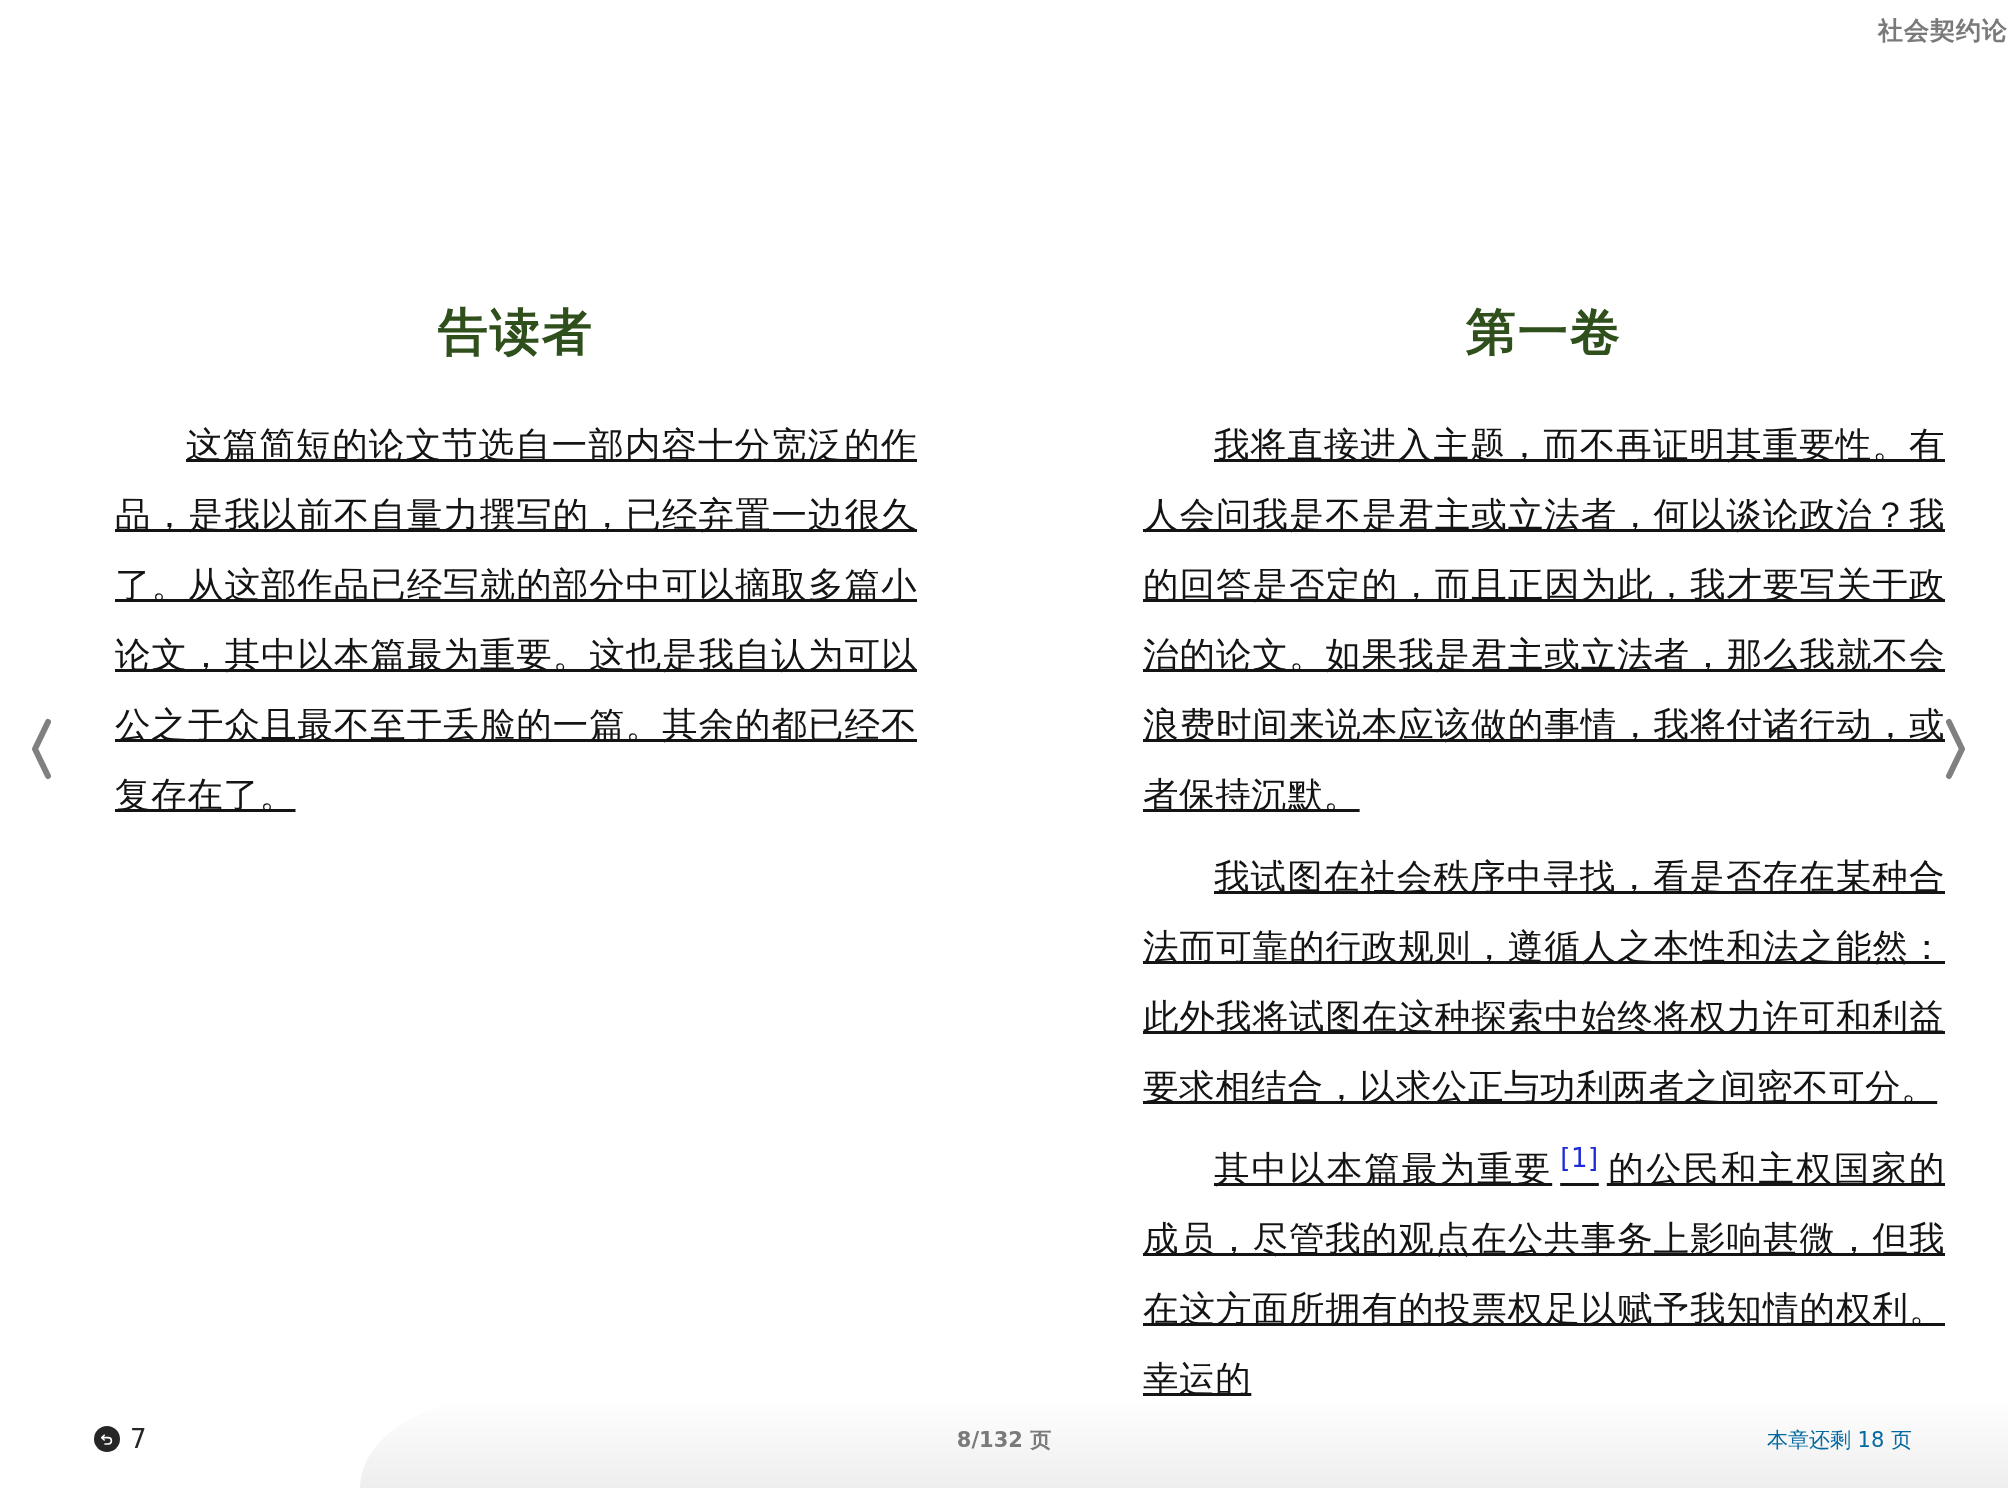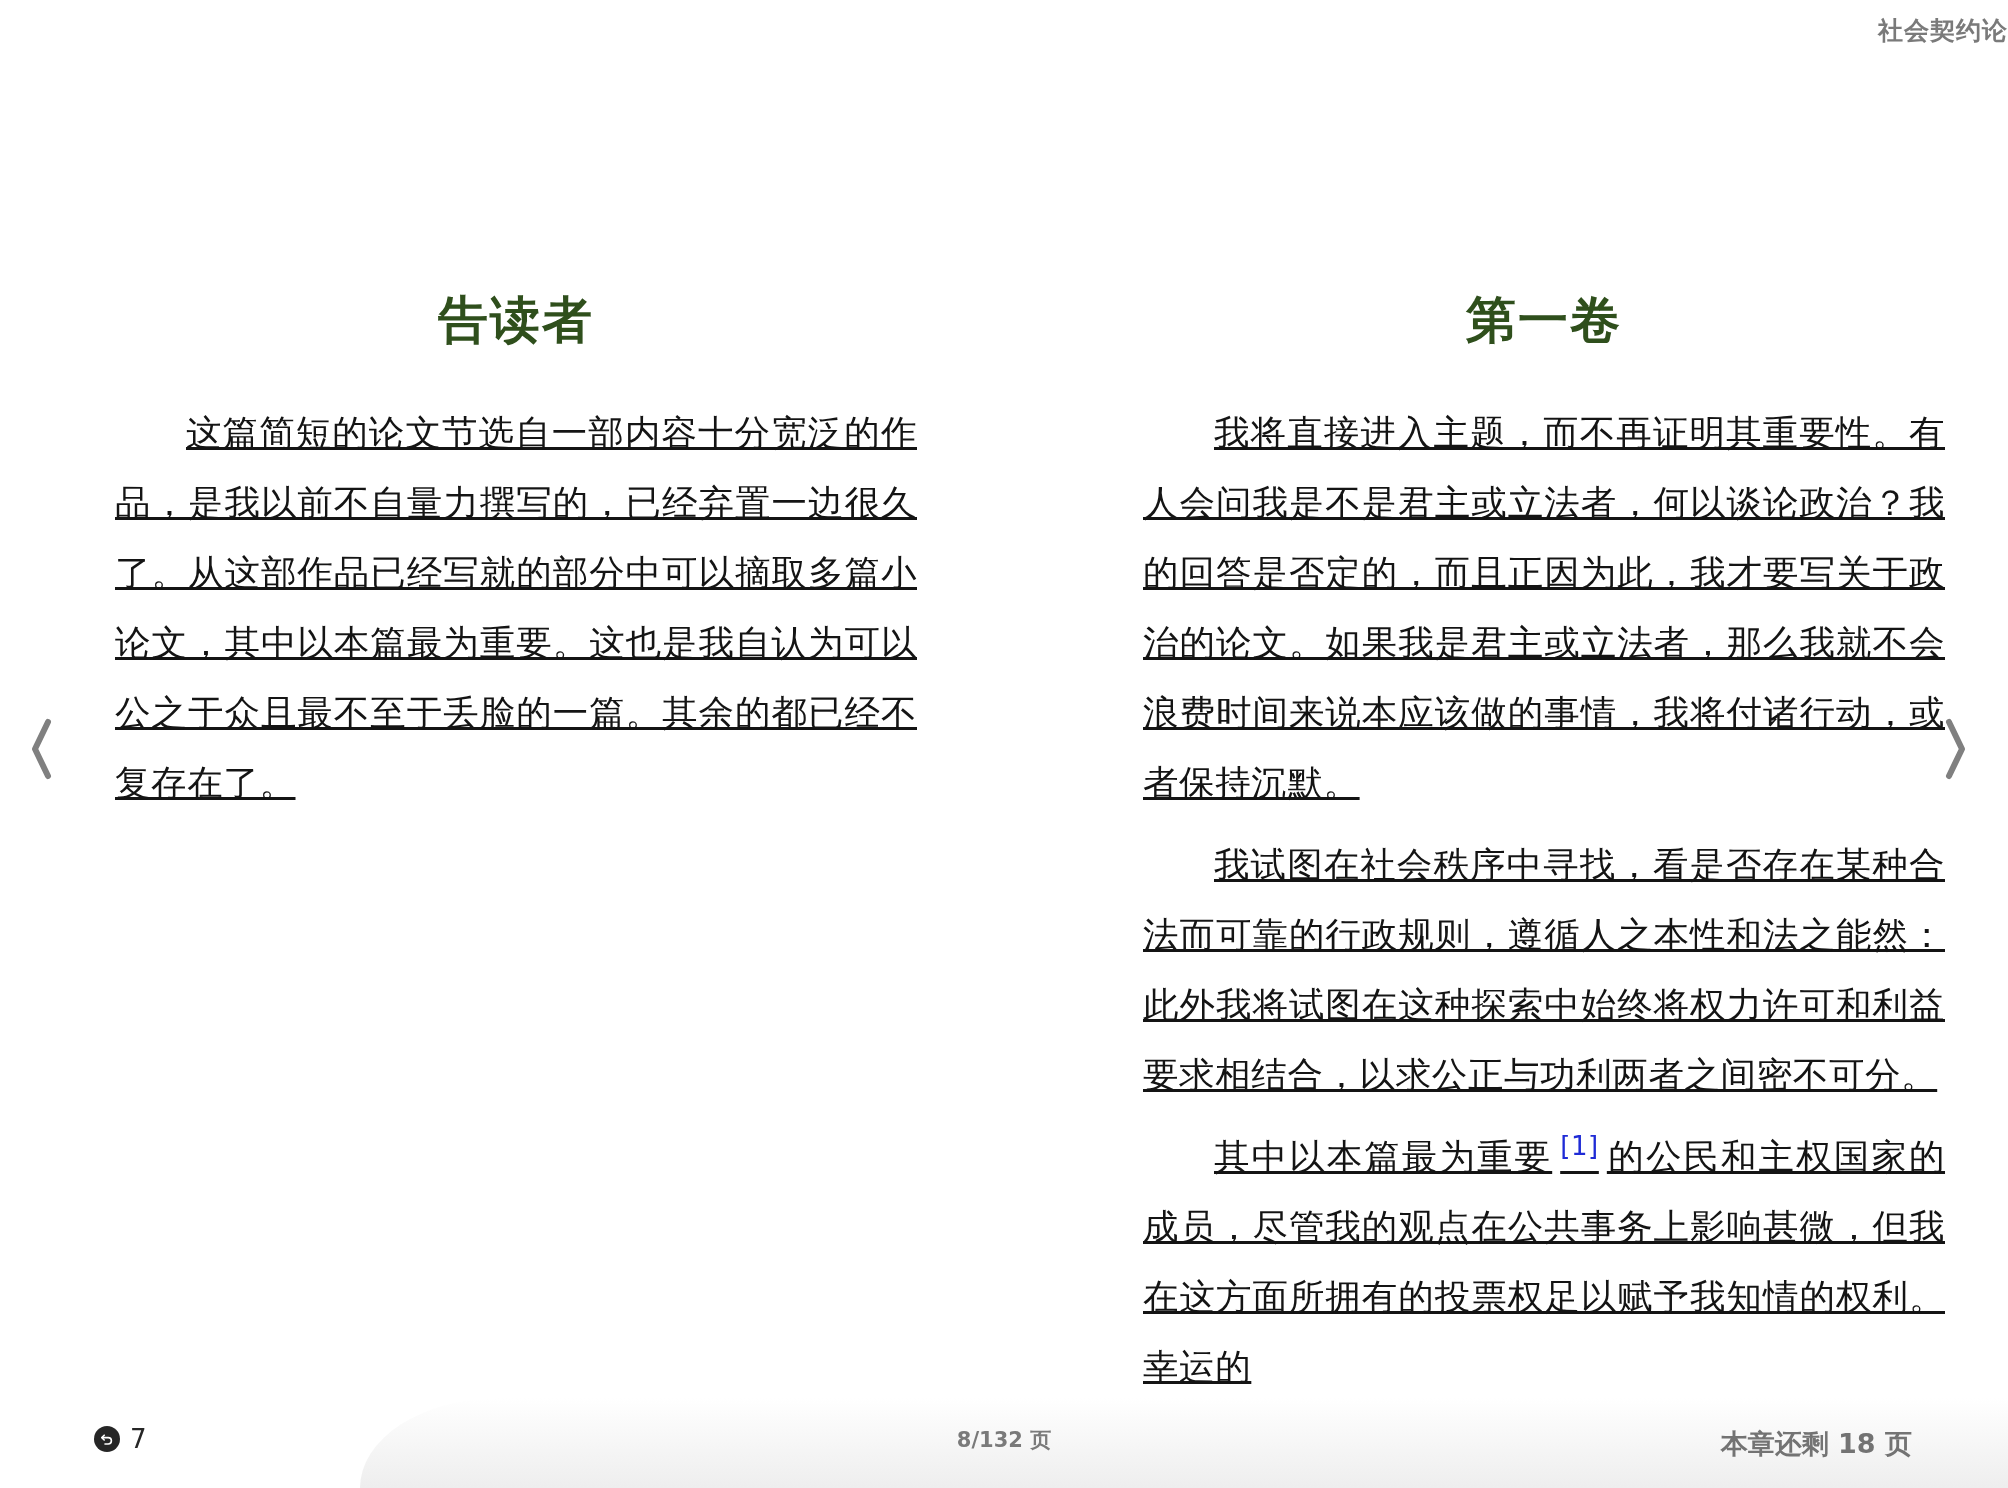"告读者" .chapter-heading { margin: 4px -> 16px }
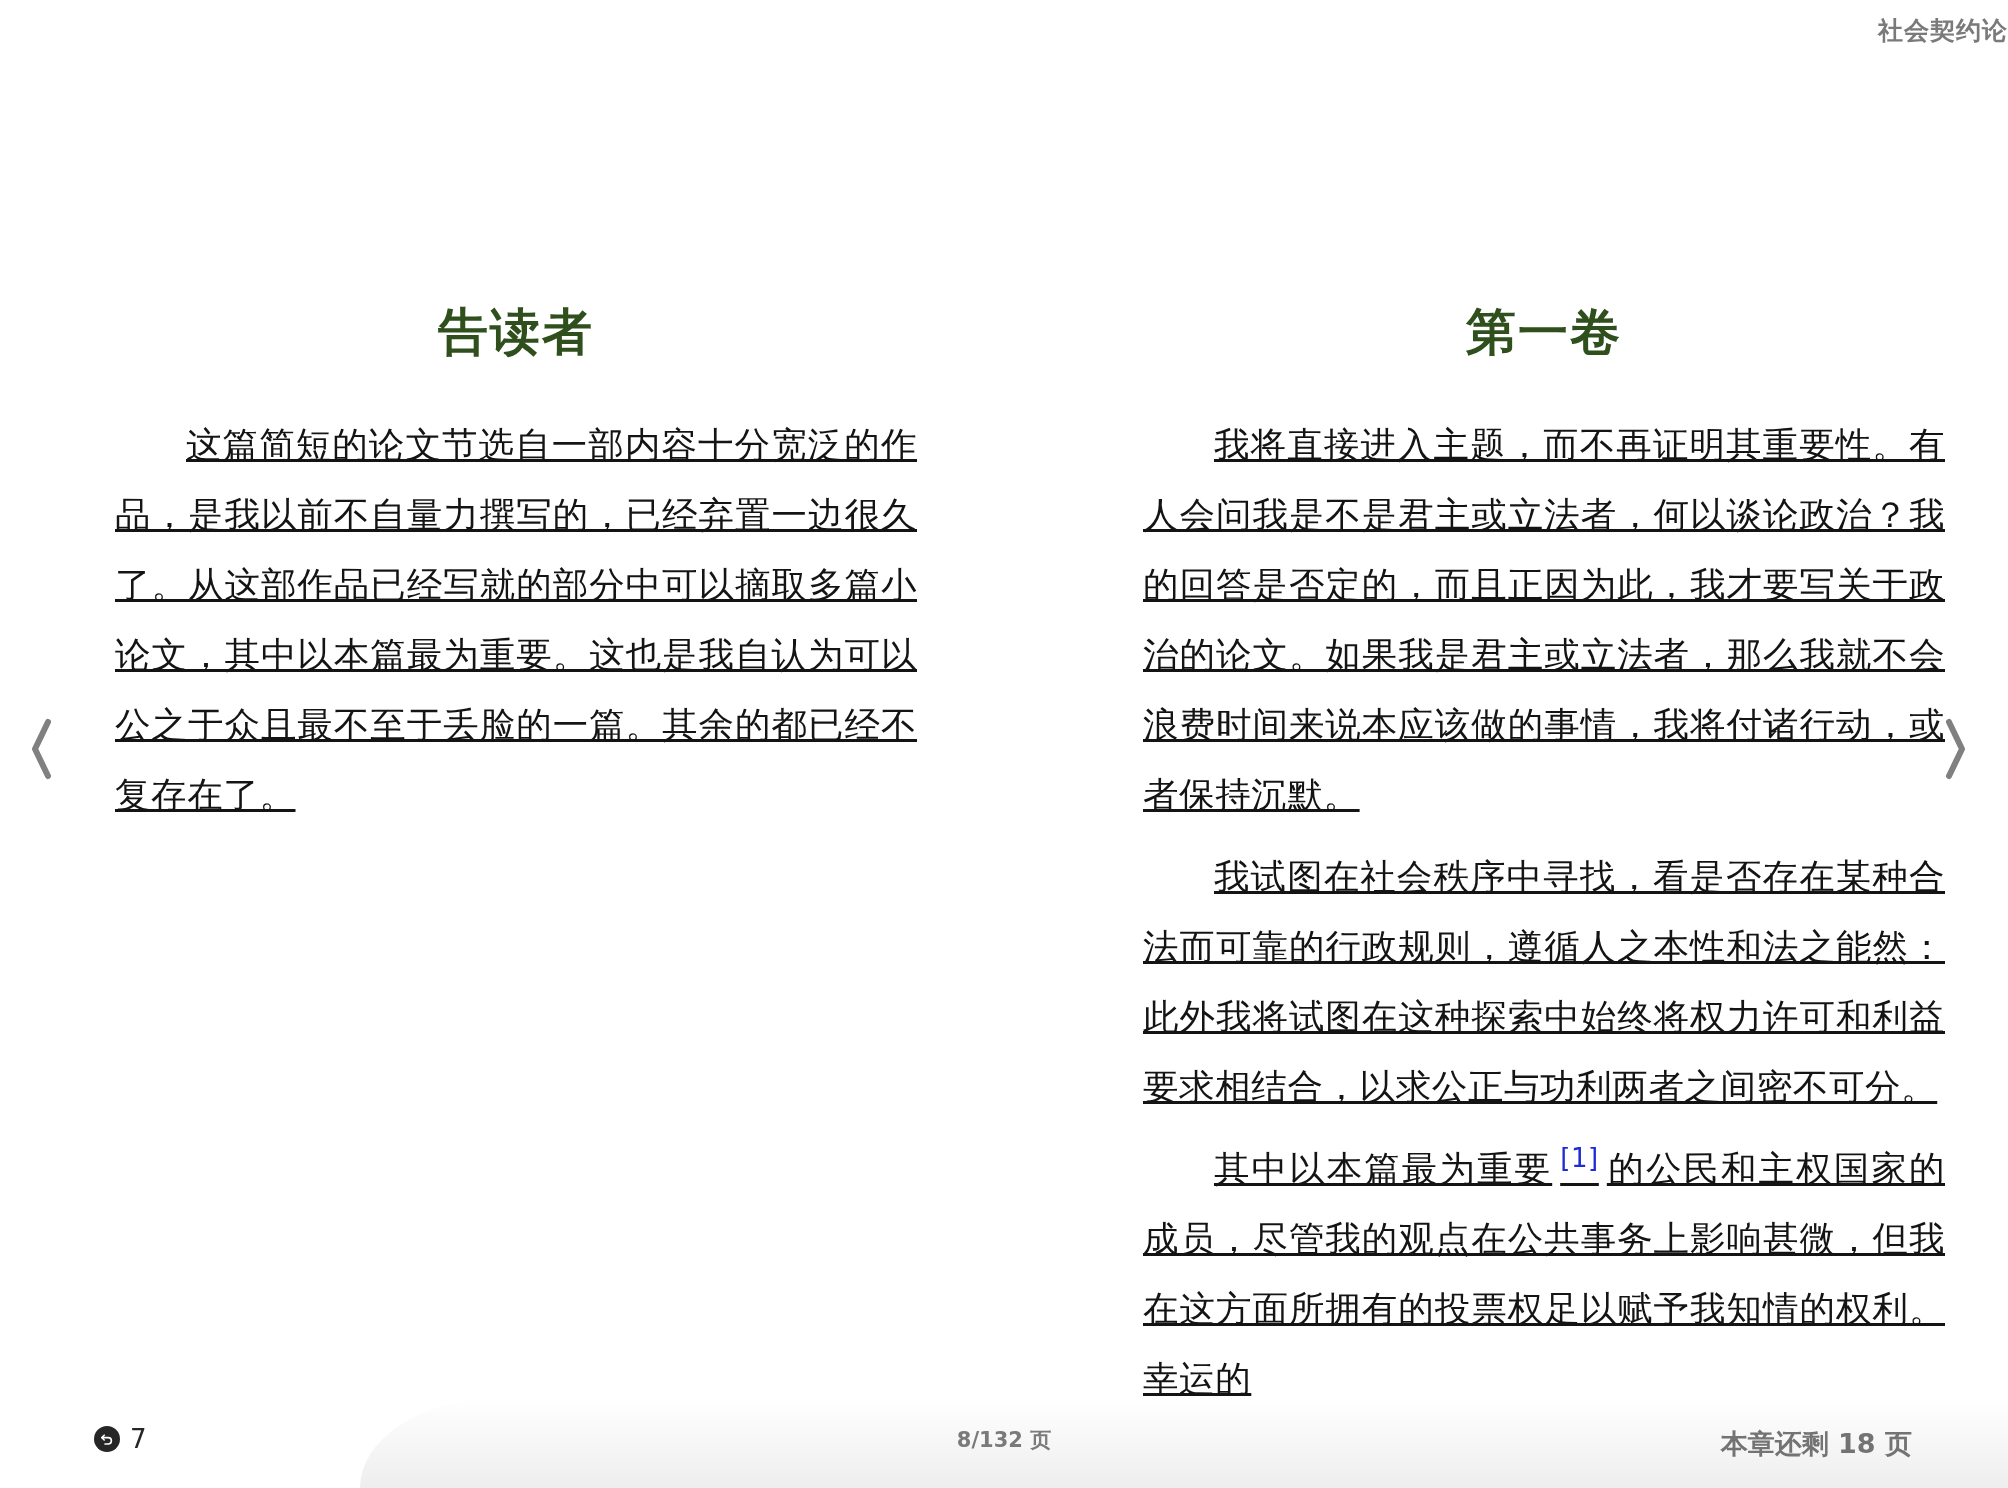"本章还剩 18 页" .chapter-remaining { color: #737373 -> #0369a1; font-size: 27px -> 21px; font-weight: bold -> normal }
